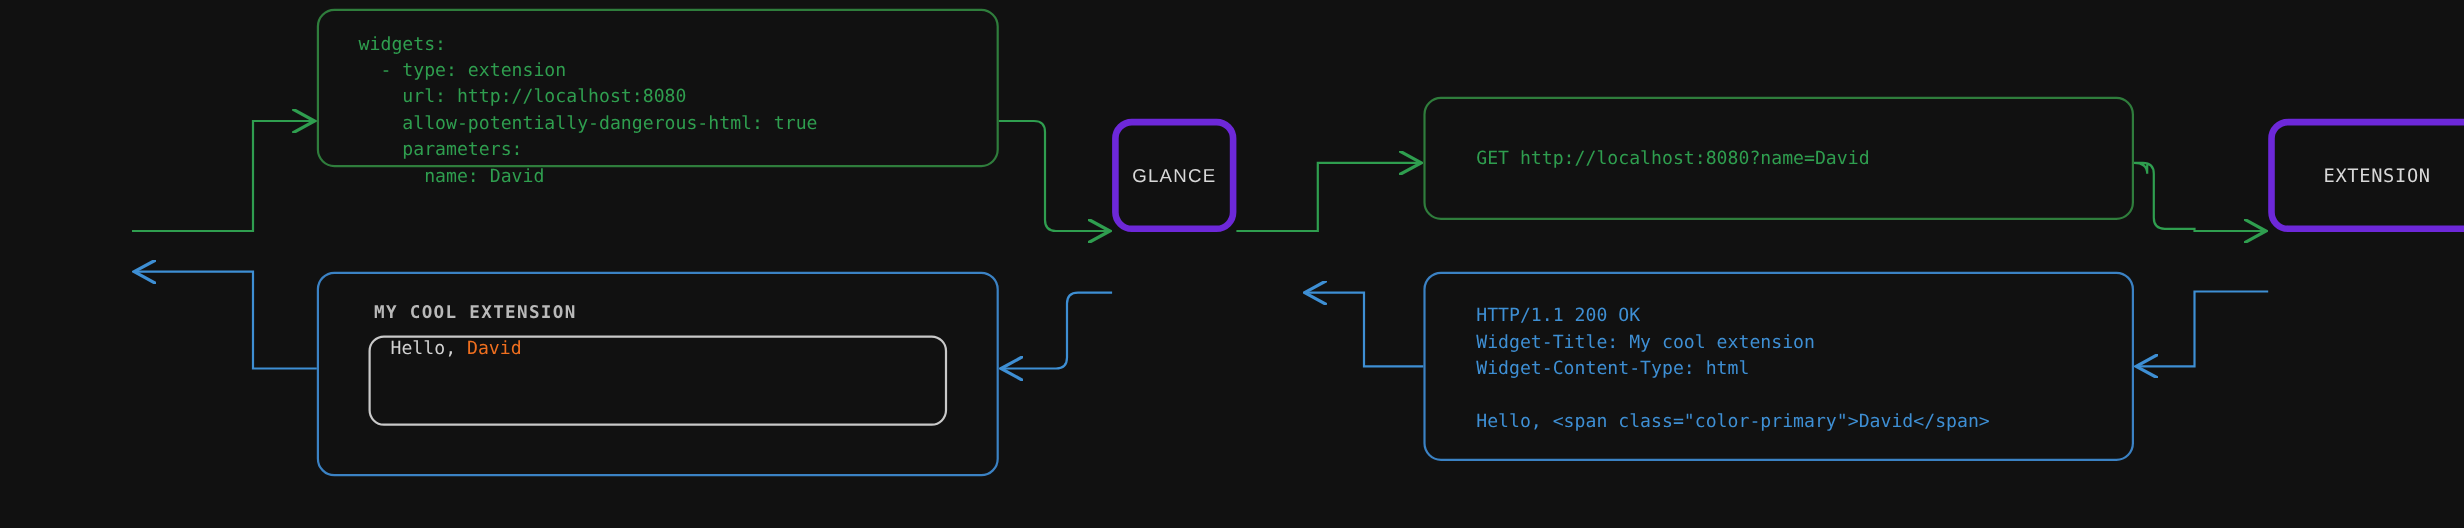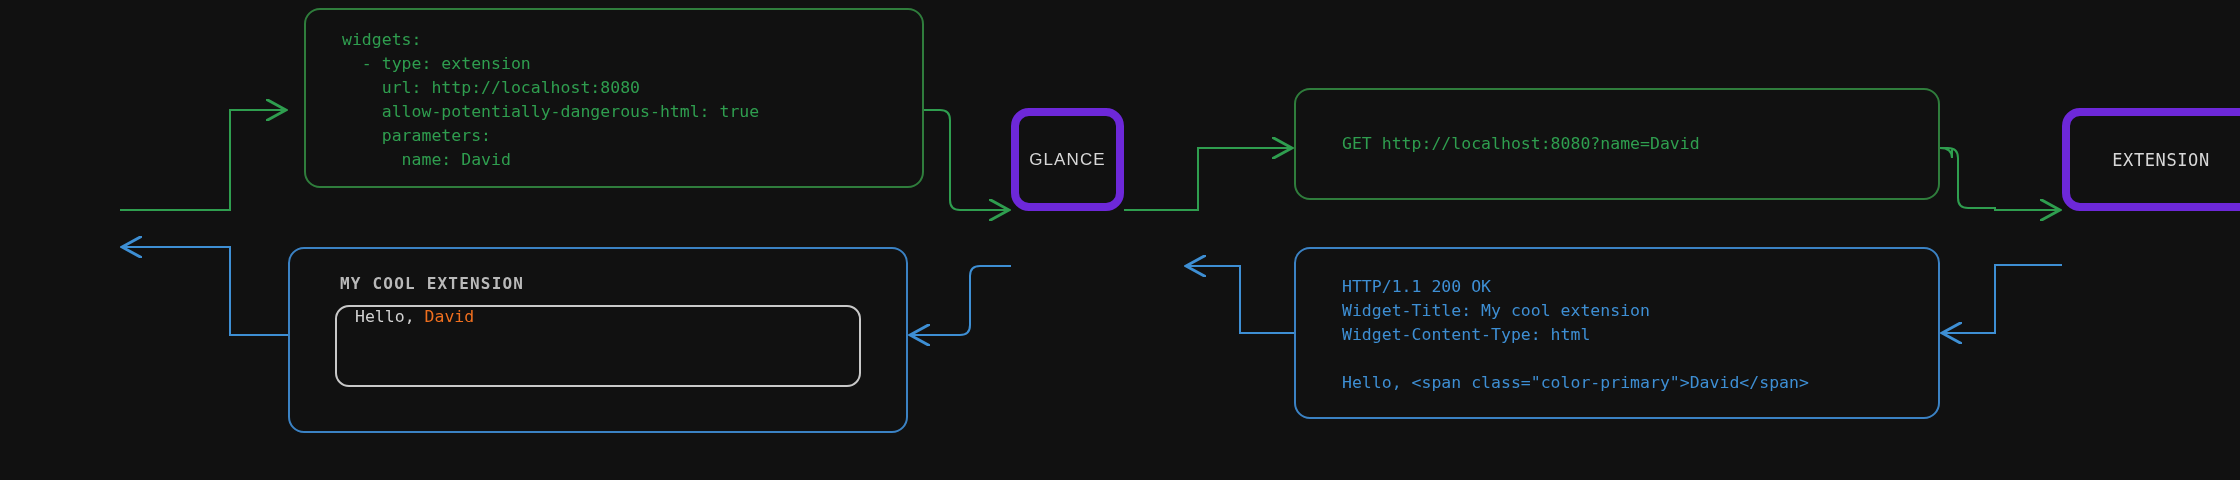"widgets:" #panel-yaml { height: 180px -> 144px; margin-left: 16px -> none }
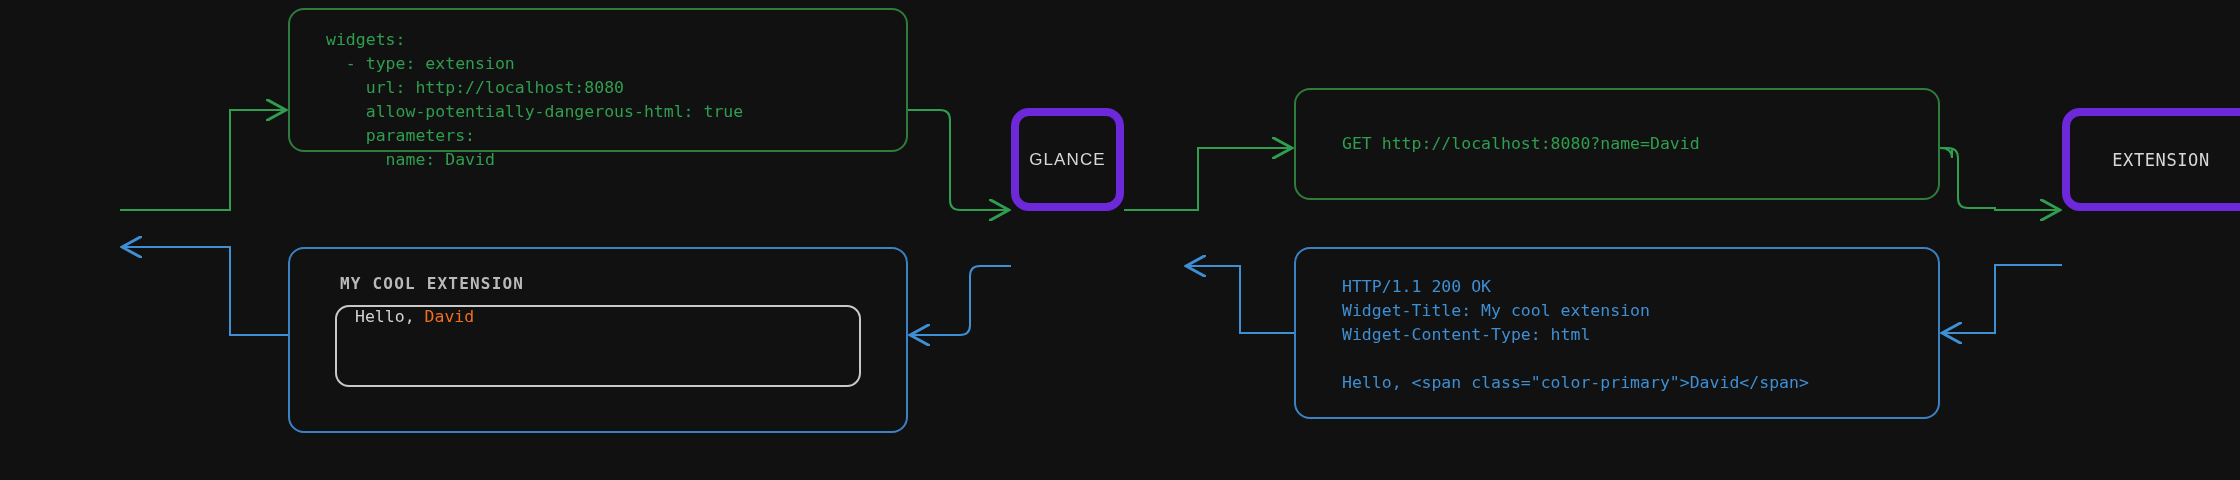"GLANCE" .node { border: 8px solid #6d28d9 -> 6px solid #6d28d9 }
